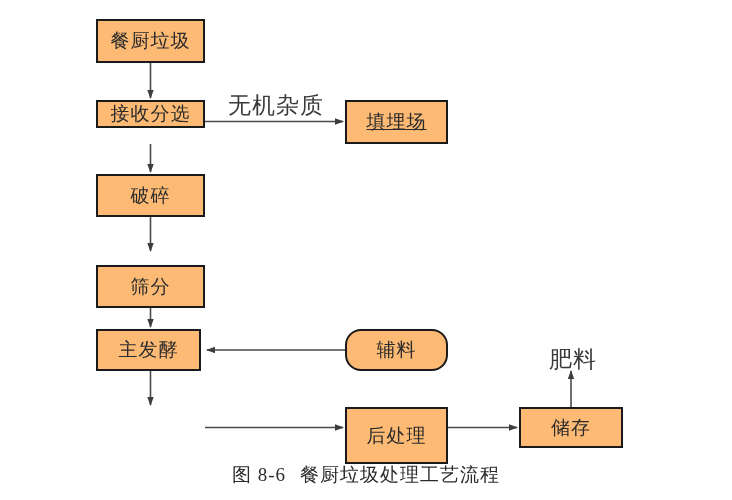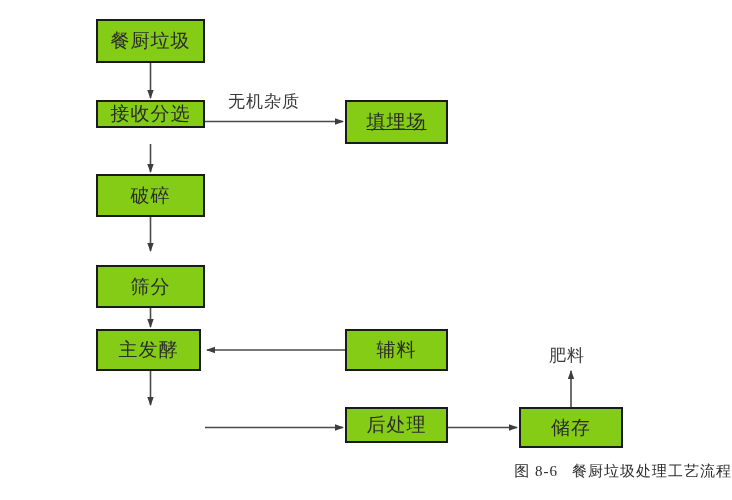"餐厨垃圾" .node-box { background: #84cc16 -> #fdba74 }
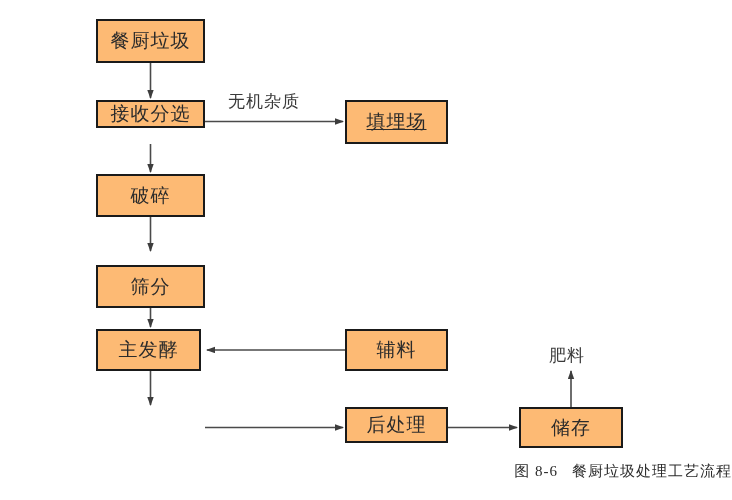"无机杂质" .edge-label { font-size: 17px -> 23px }
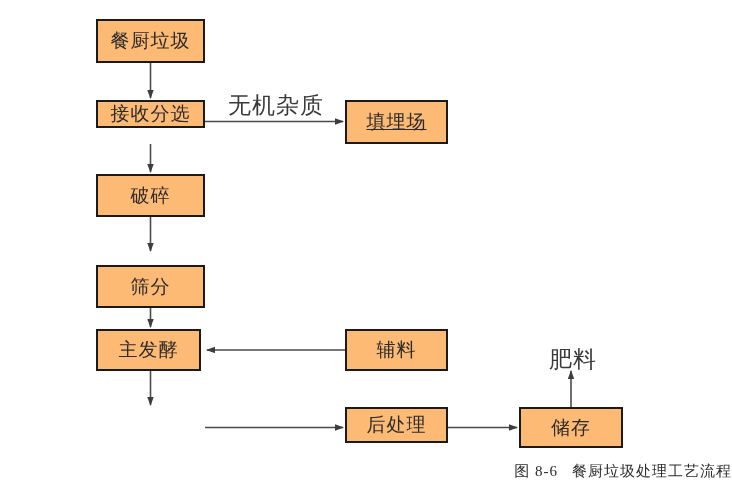"辅料" div.node-box { border-radius: none -> 16px }
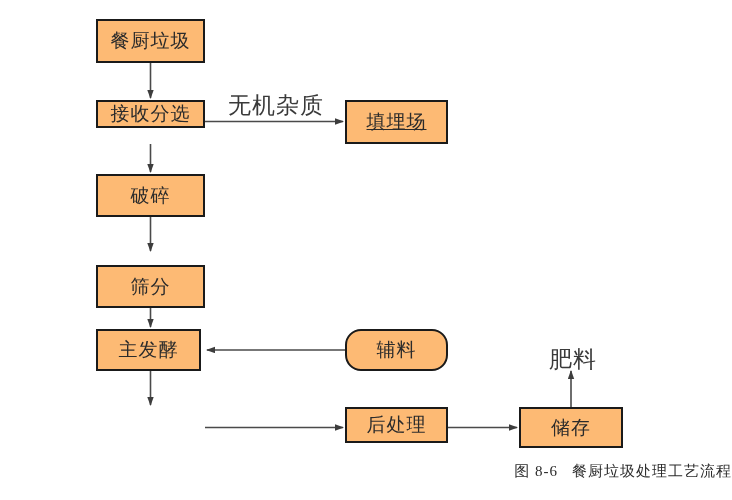"后处理" div.node-box { height: 36px -> 57px }
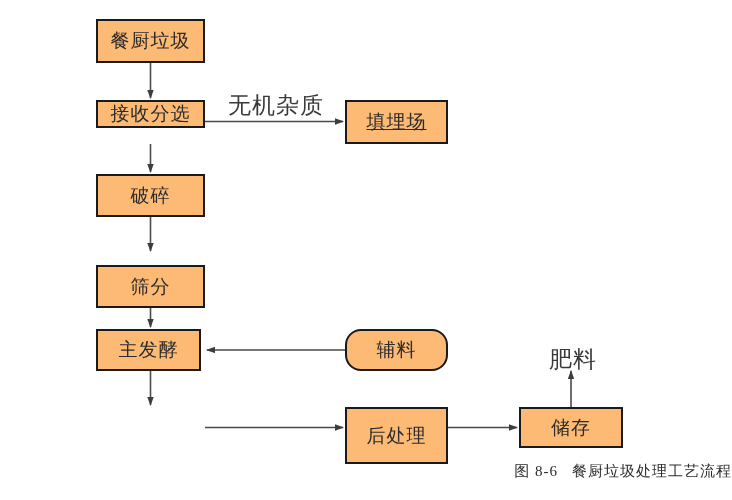"图 8-6 餐厨垃圾处理工艺流程" .caption { font-size: 15px -> 19px; text-align: right -> center }
